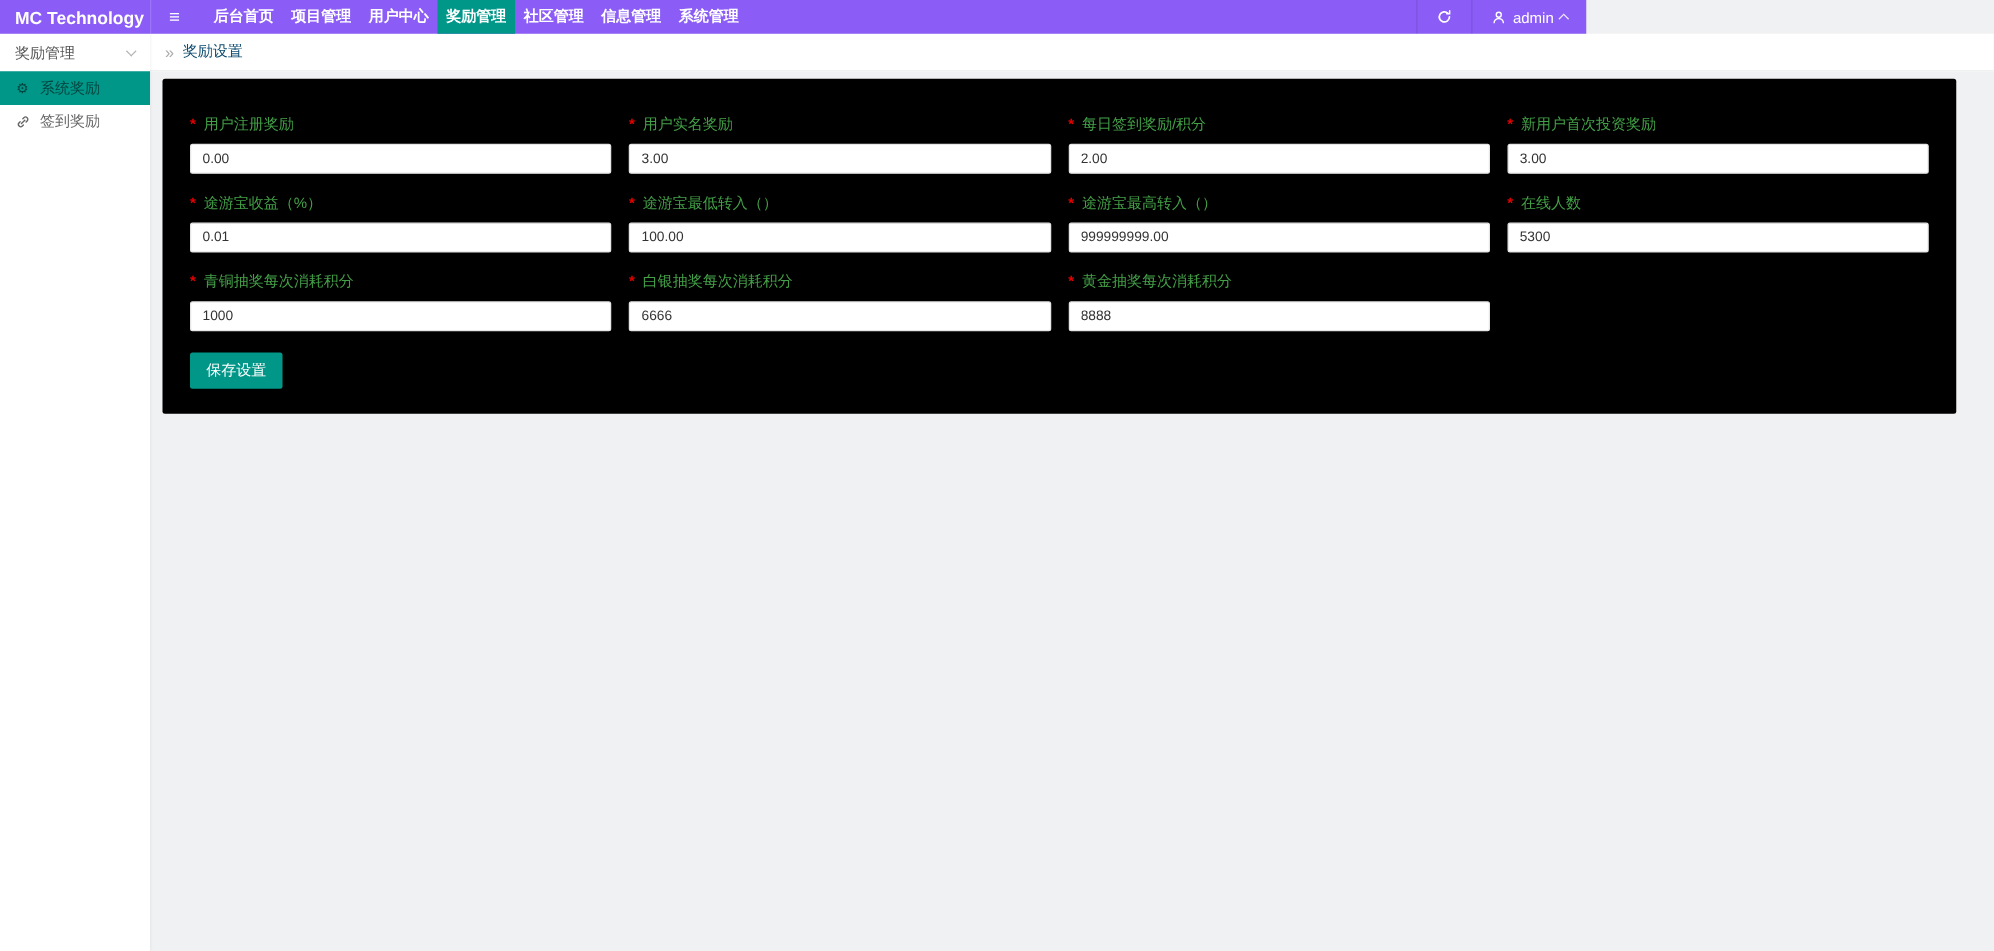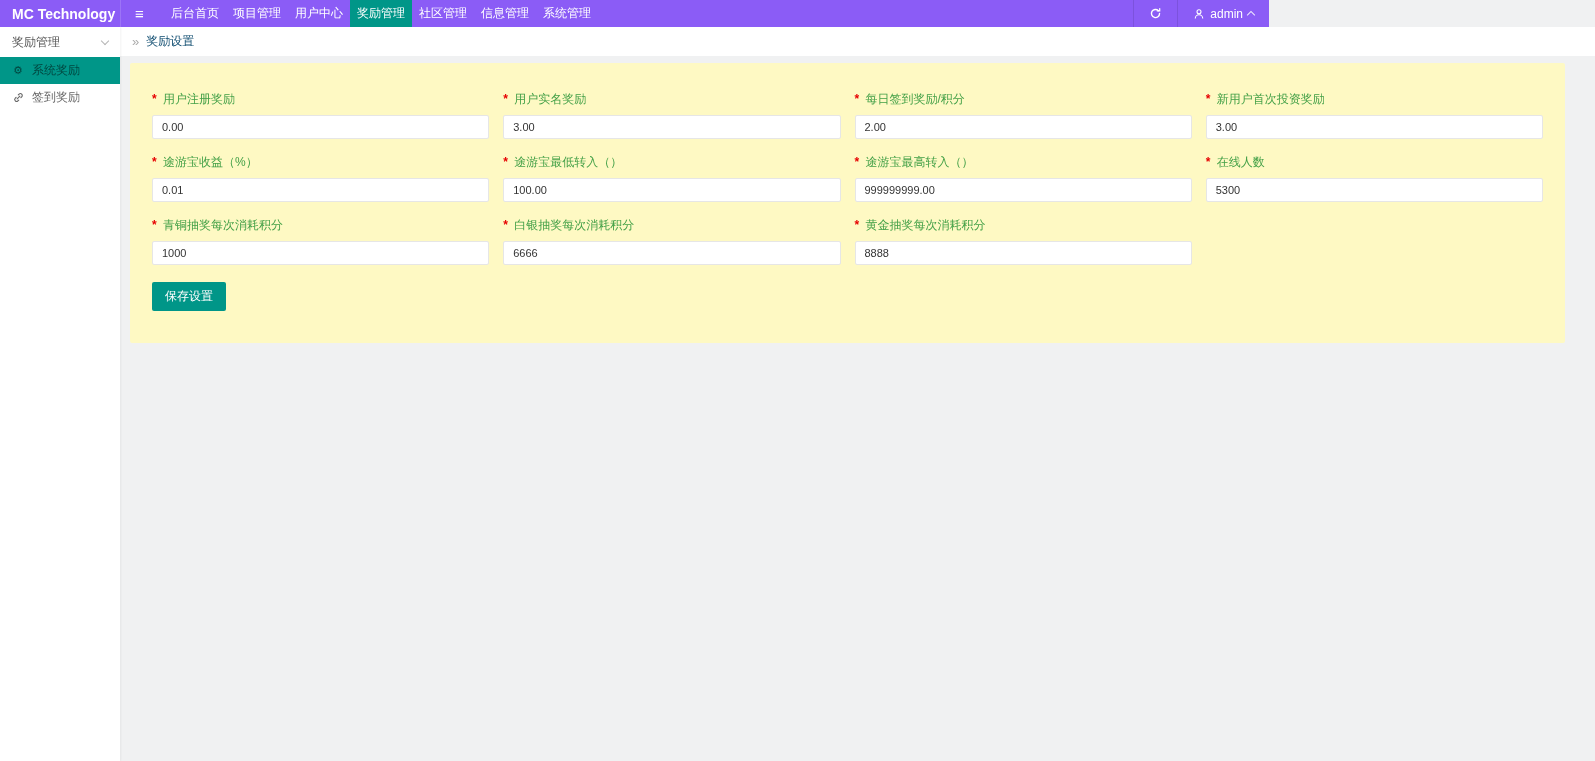"后台首页" .nav { font-weight: none -> bold }
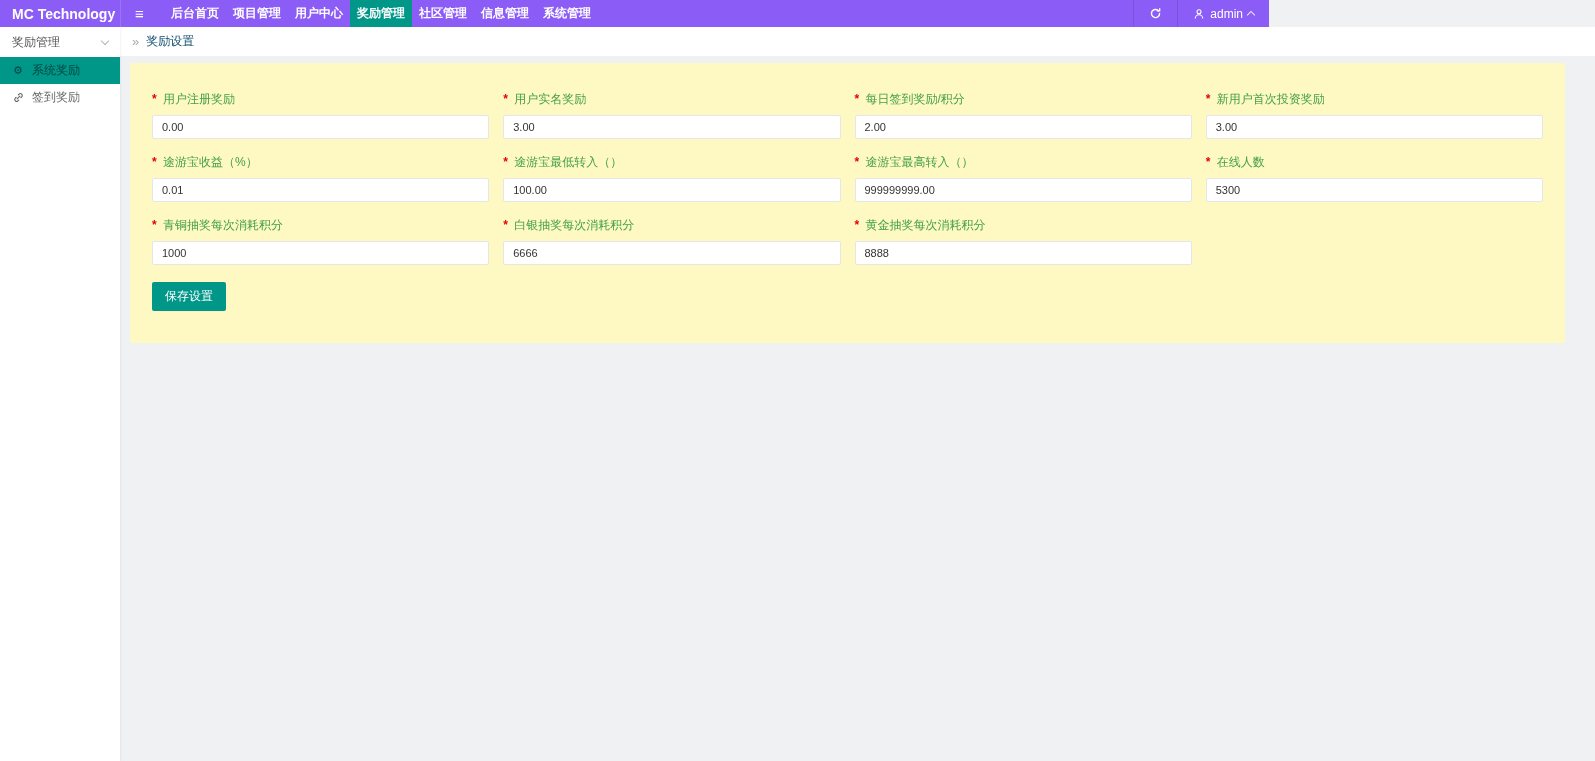"* 用户注册奖励" .card { background: #fef9c3 -> #000000; padding: 28px 22px 32px -> 28px 22px 20px }
